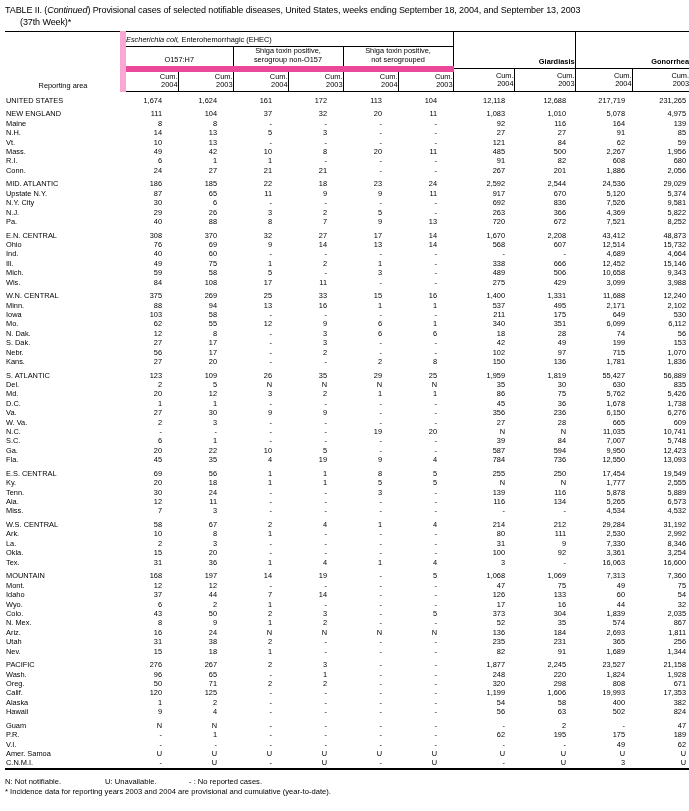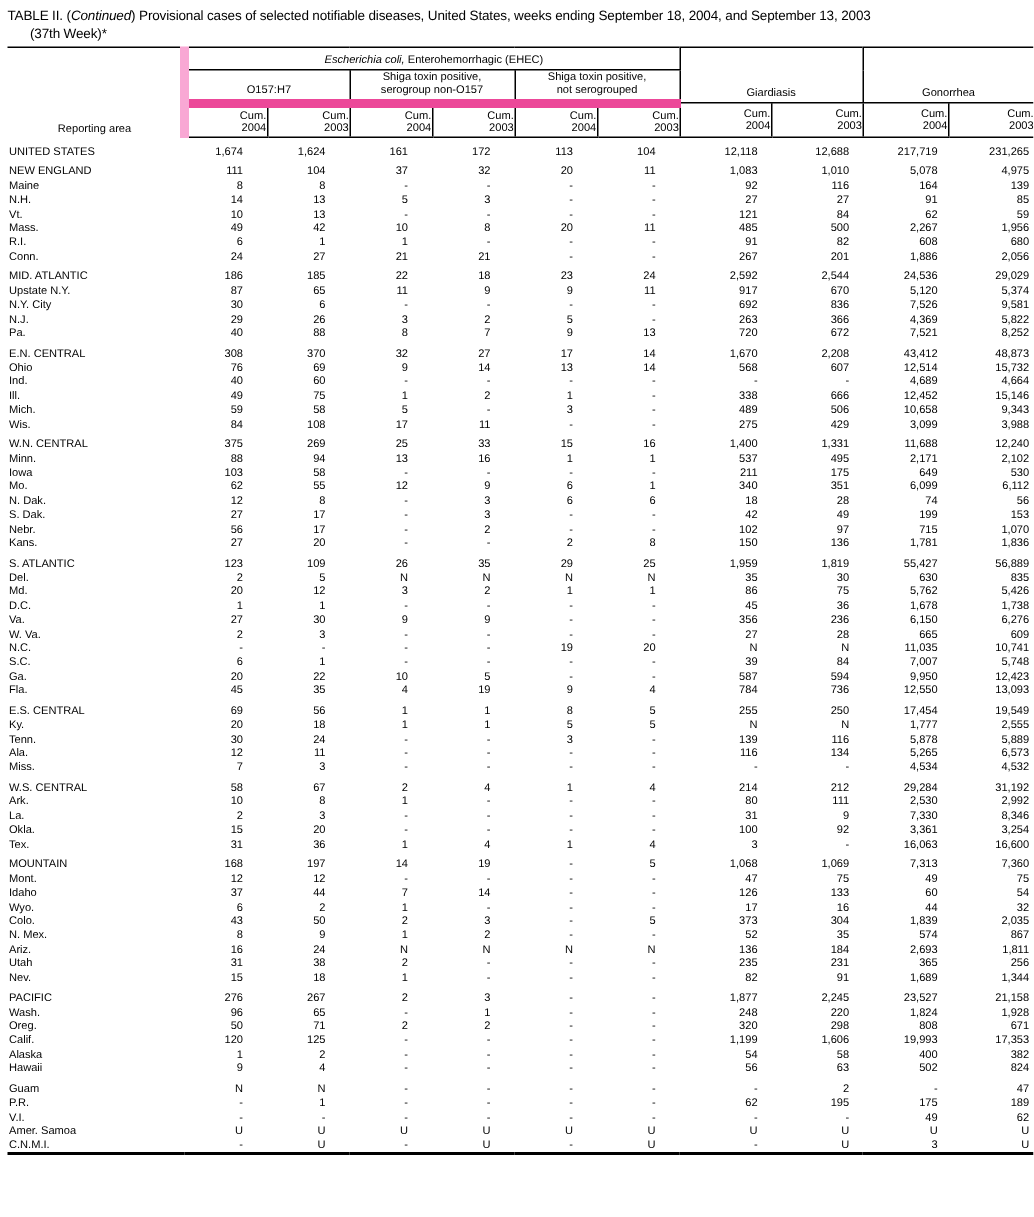"Escherichia coli, Enterohemorrhagic" .ehec { text-align: center -> left }
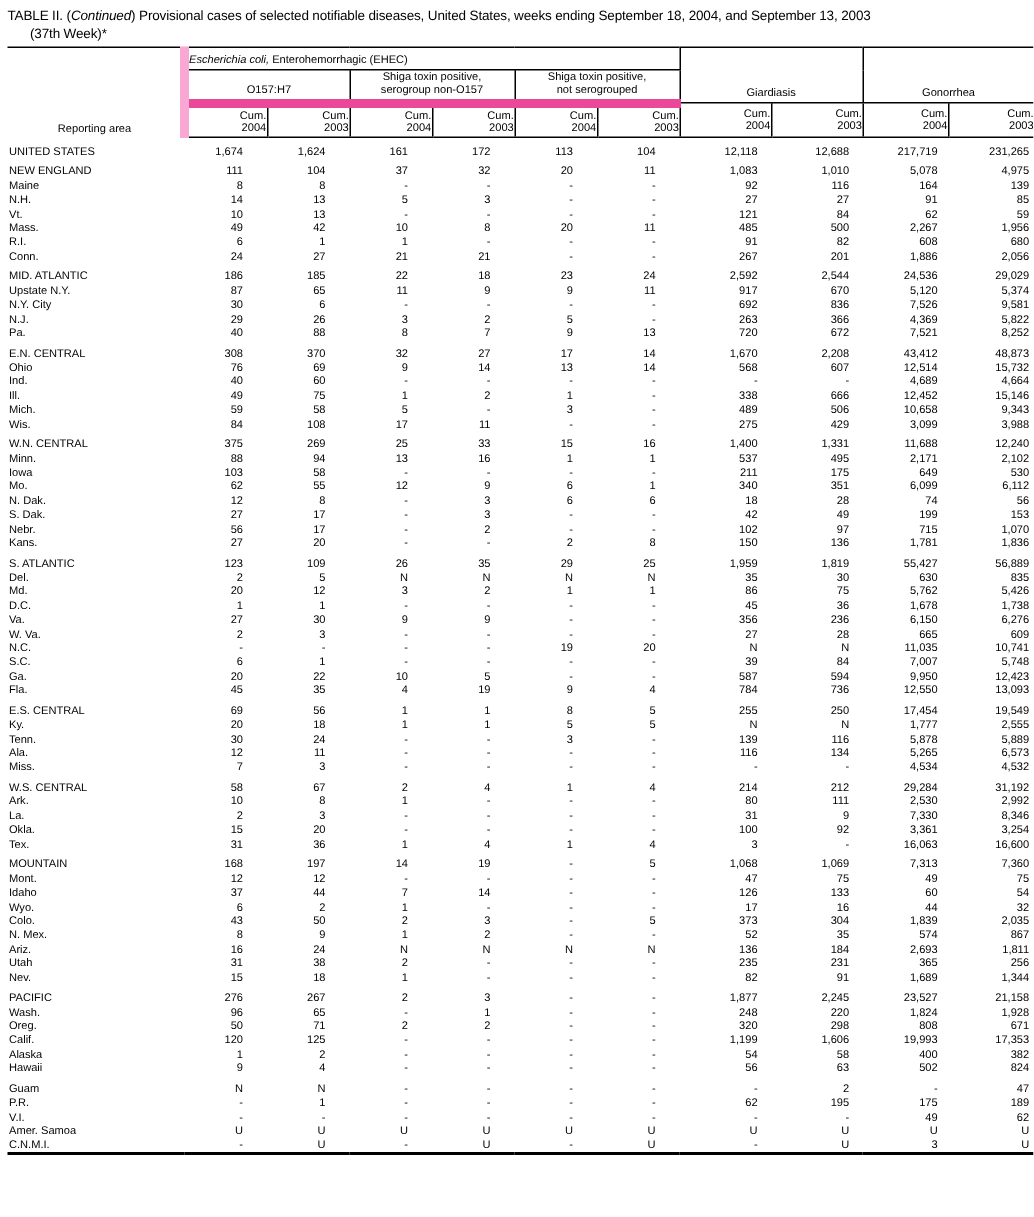"Giardiasis" .g2 { font-weight: none -> bold; text-align: center -> right }
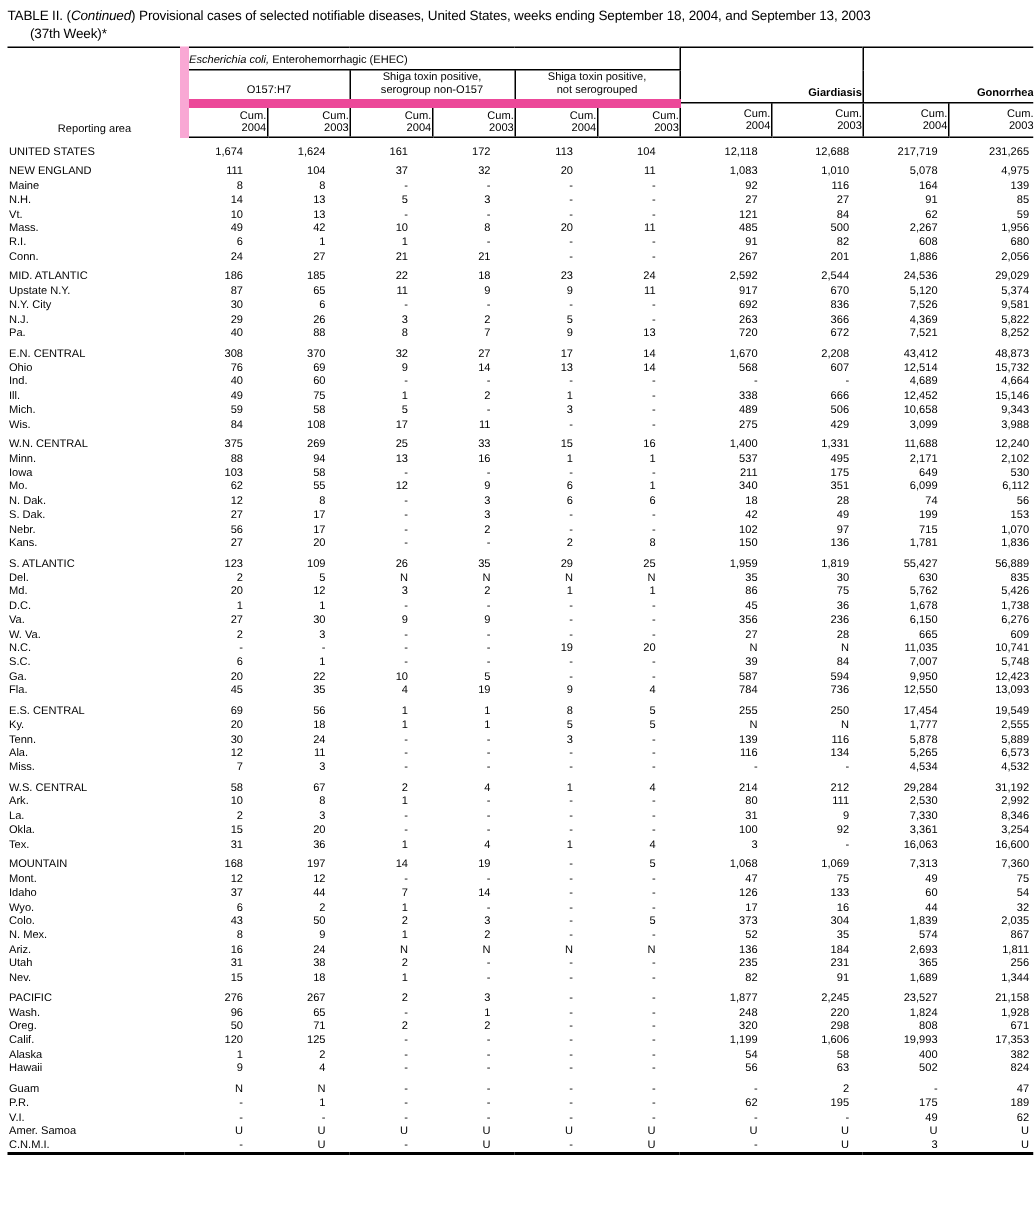"N: Not notifiable. U: Unavailable." div.foot { html: none -> <div> <div> <span>N: Not notifiable.</span><span>U: Unavailable.</span><span>- : No reported cases.</span> </div> <div>* Incidence data for reporting years 2003 and 2004 are provisional and cumulative (year-to-date).</div> </div> }
